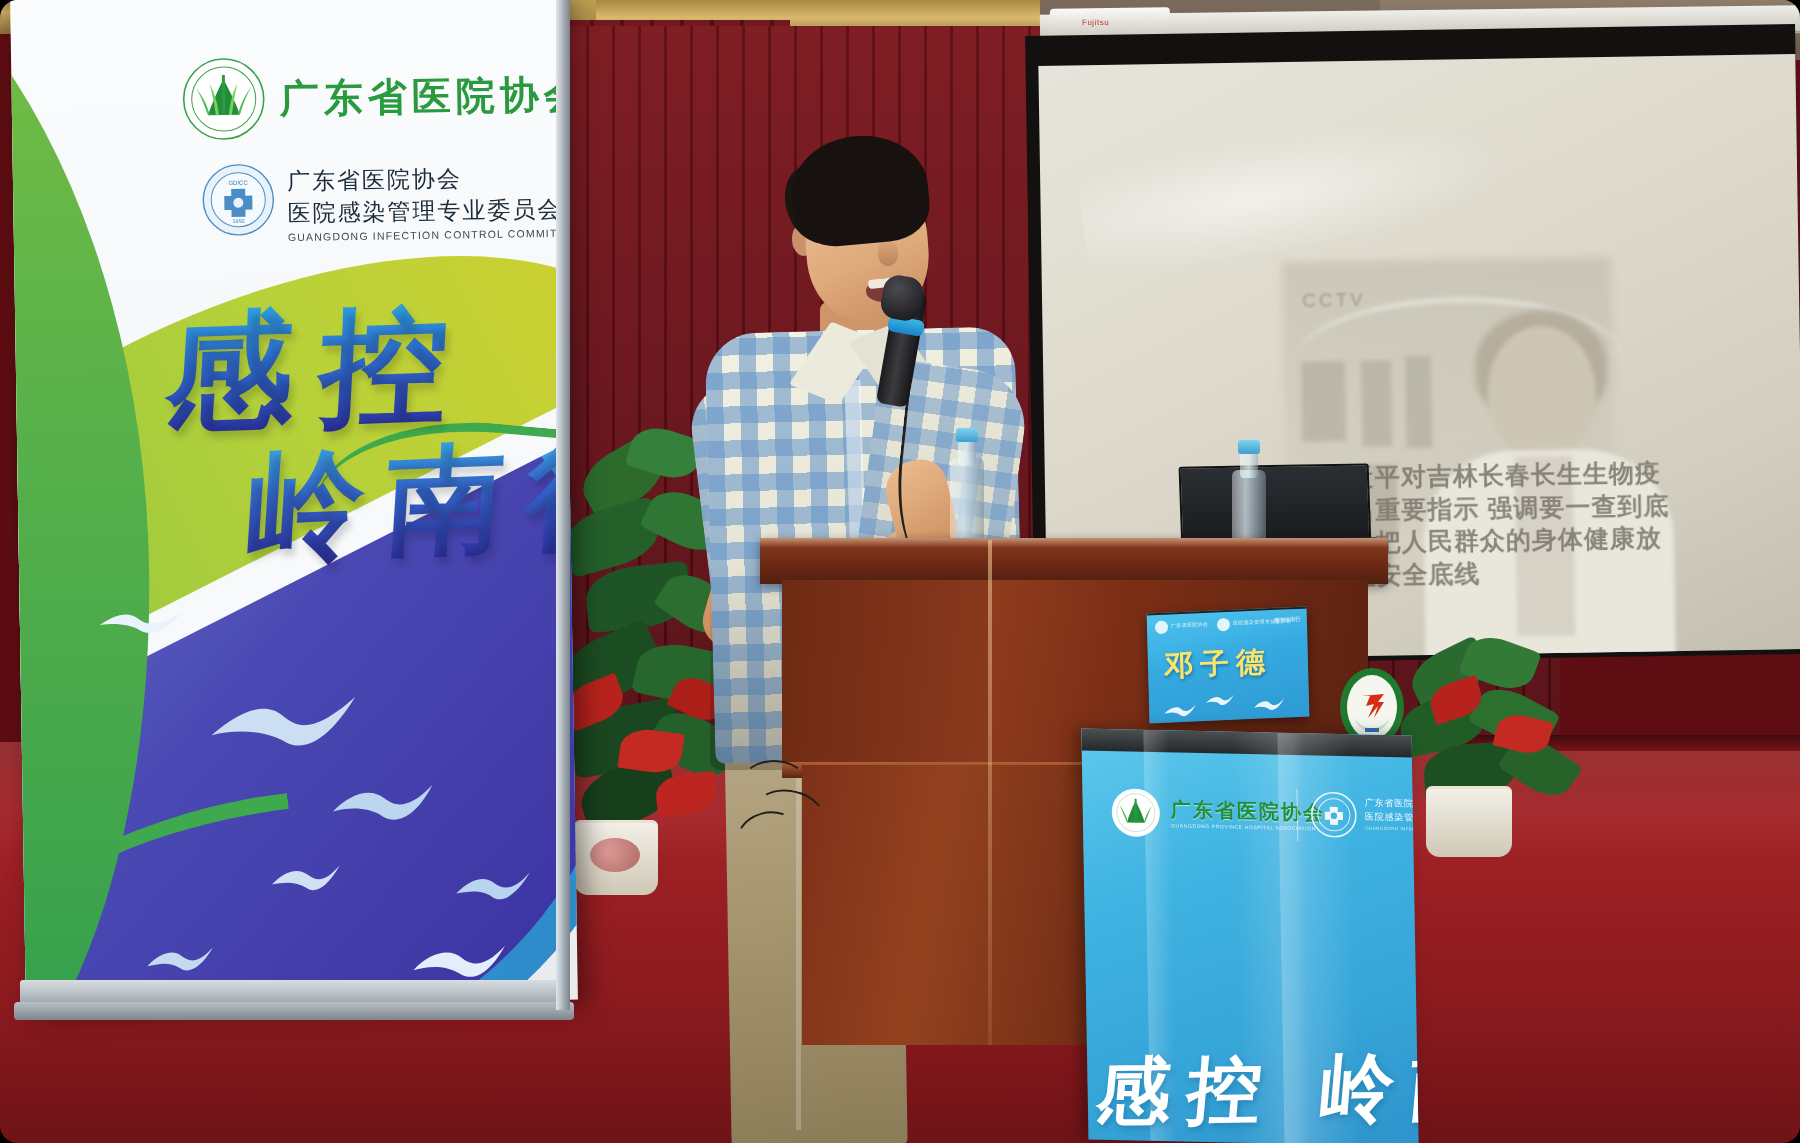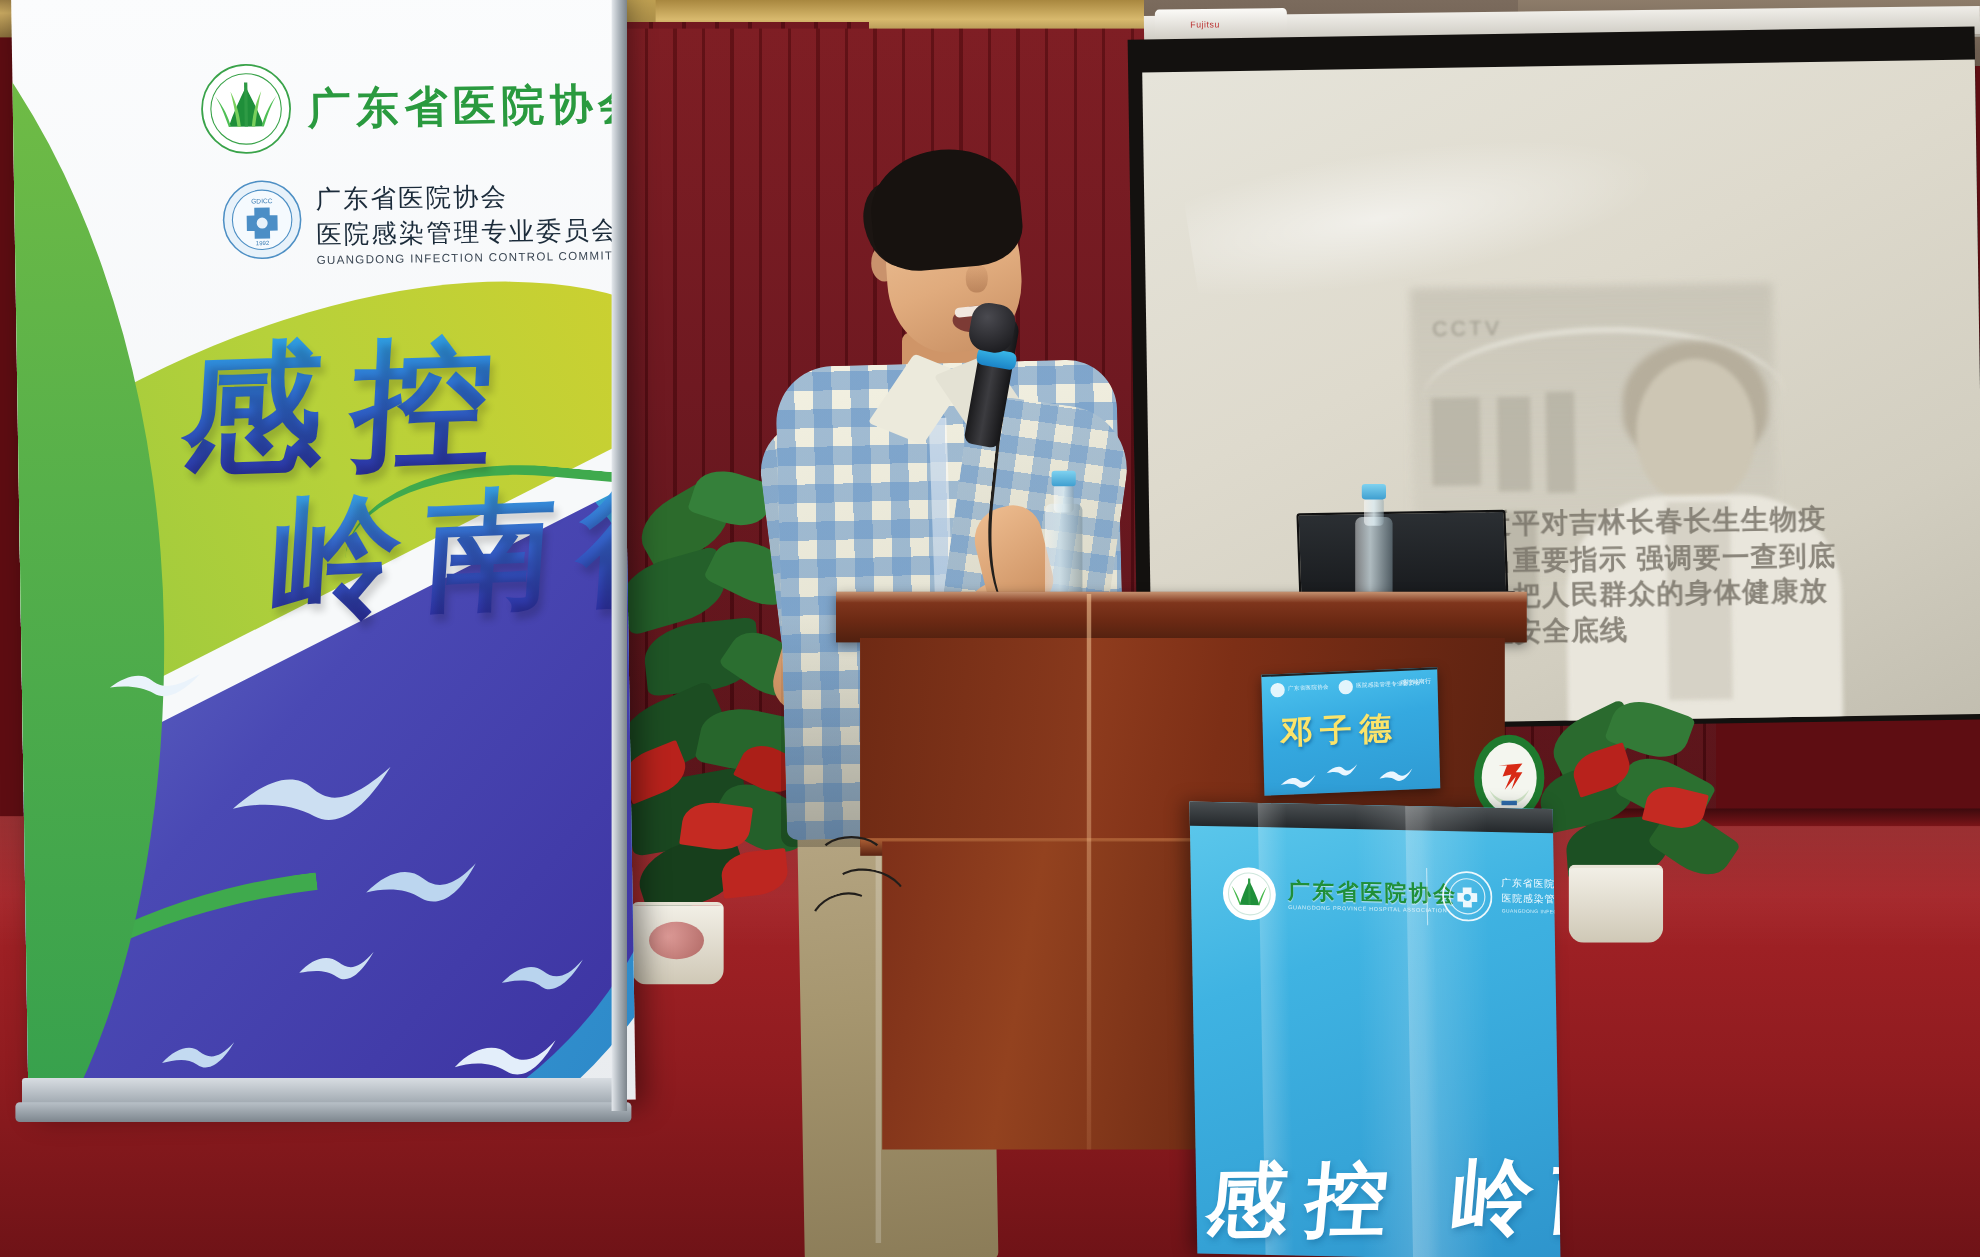"Fujitsu" #stage { border-radius: none -> 18px }
